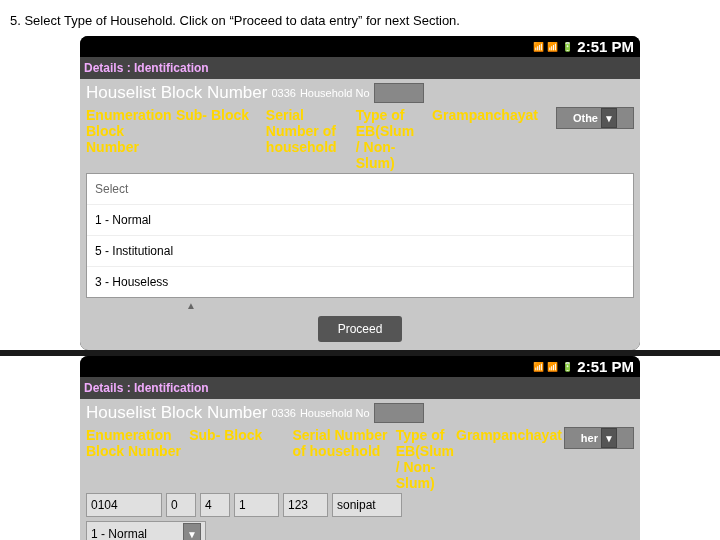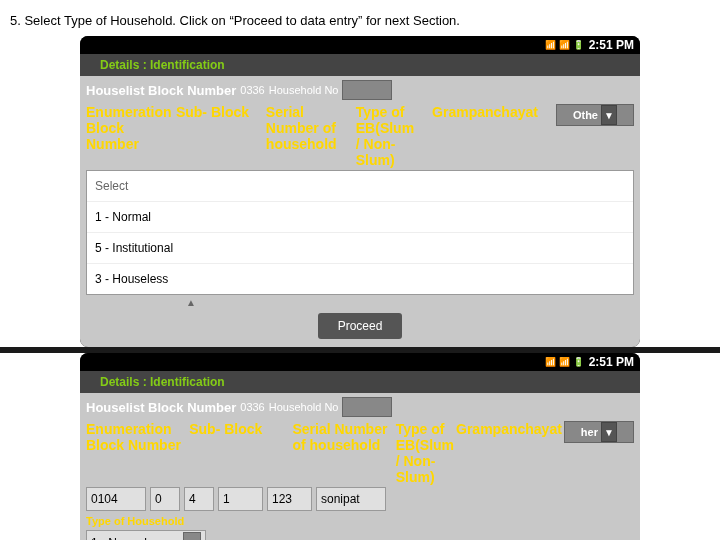"2:51 PM" .status-time { font-size: 12px -> 15px }
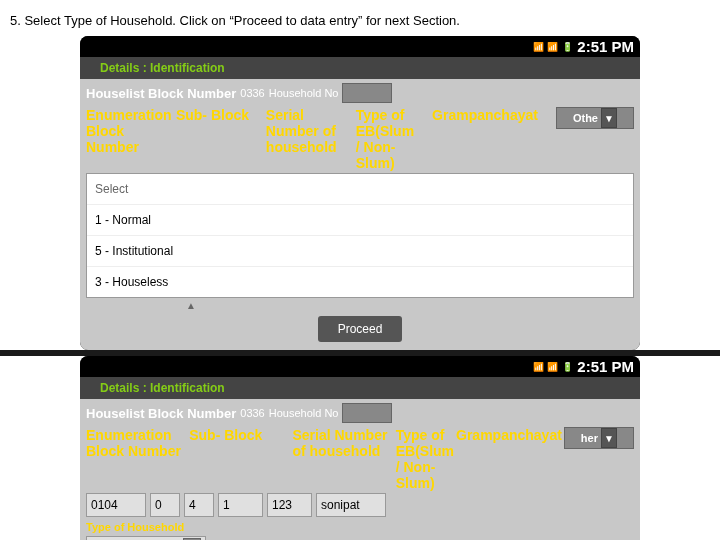"Details : Identification" .app-header { color: #84cc16 -> #f0abfc; padding: 4px 20px -> 4px 4px }
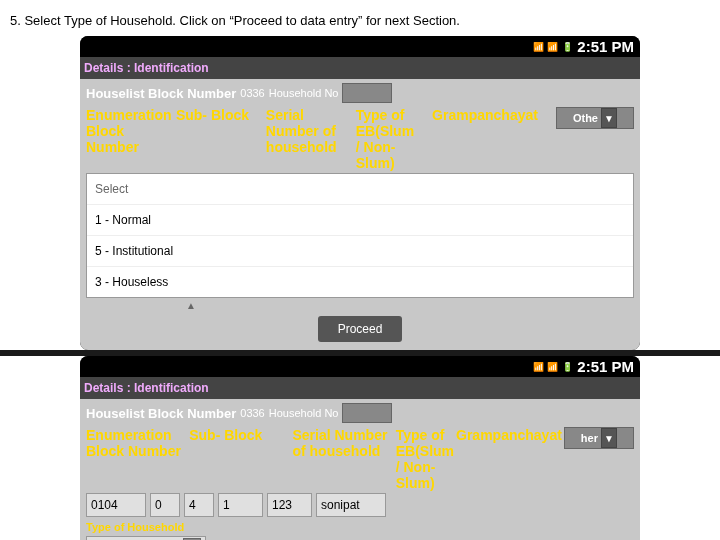"Houselist Block Number" .info-label { font-size: 13px -> 17px; font-weight: bold -> normal }
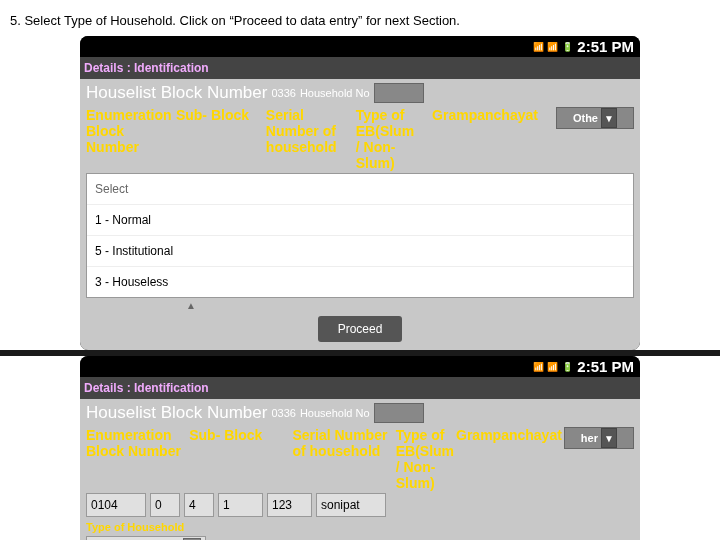"0104" .data-input.wide { width: 60px -> 76px }
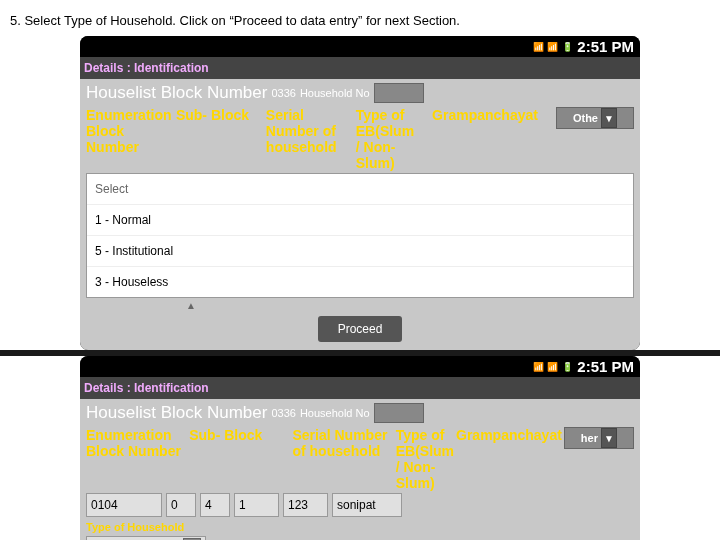"Type of Household" div.toh-label { html: <div>Type of Household</div> -> none }
